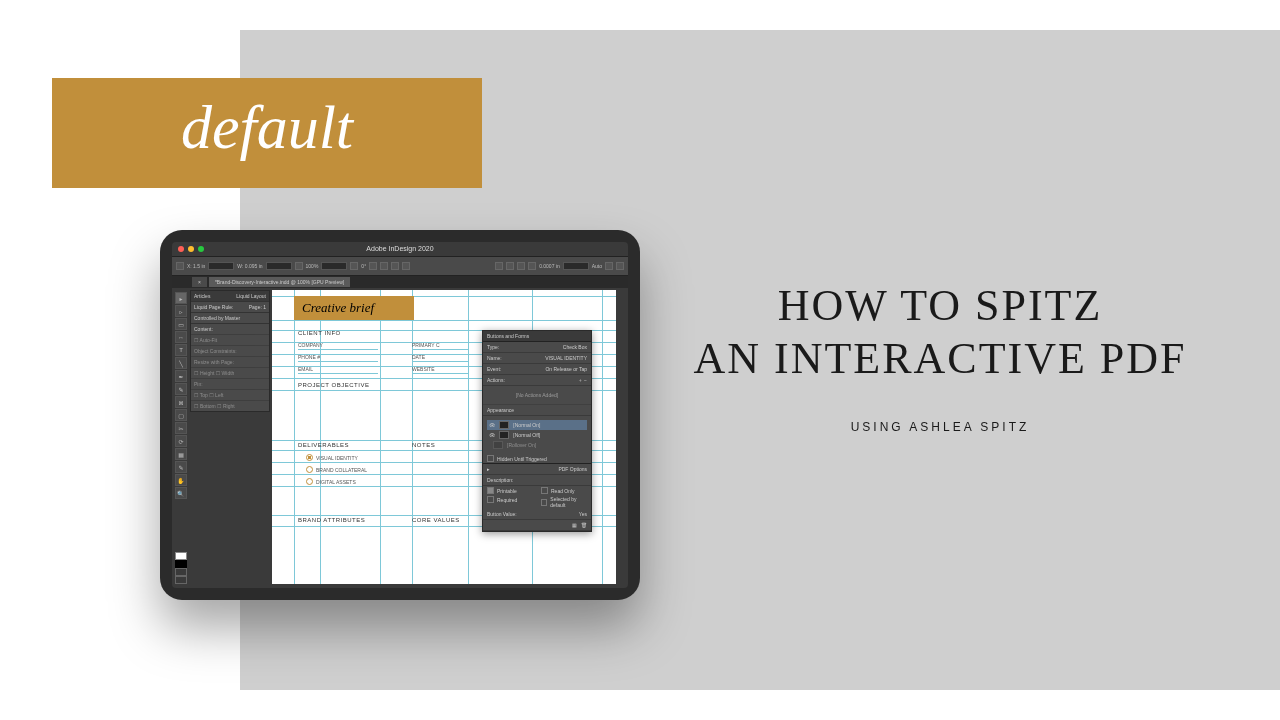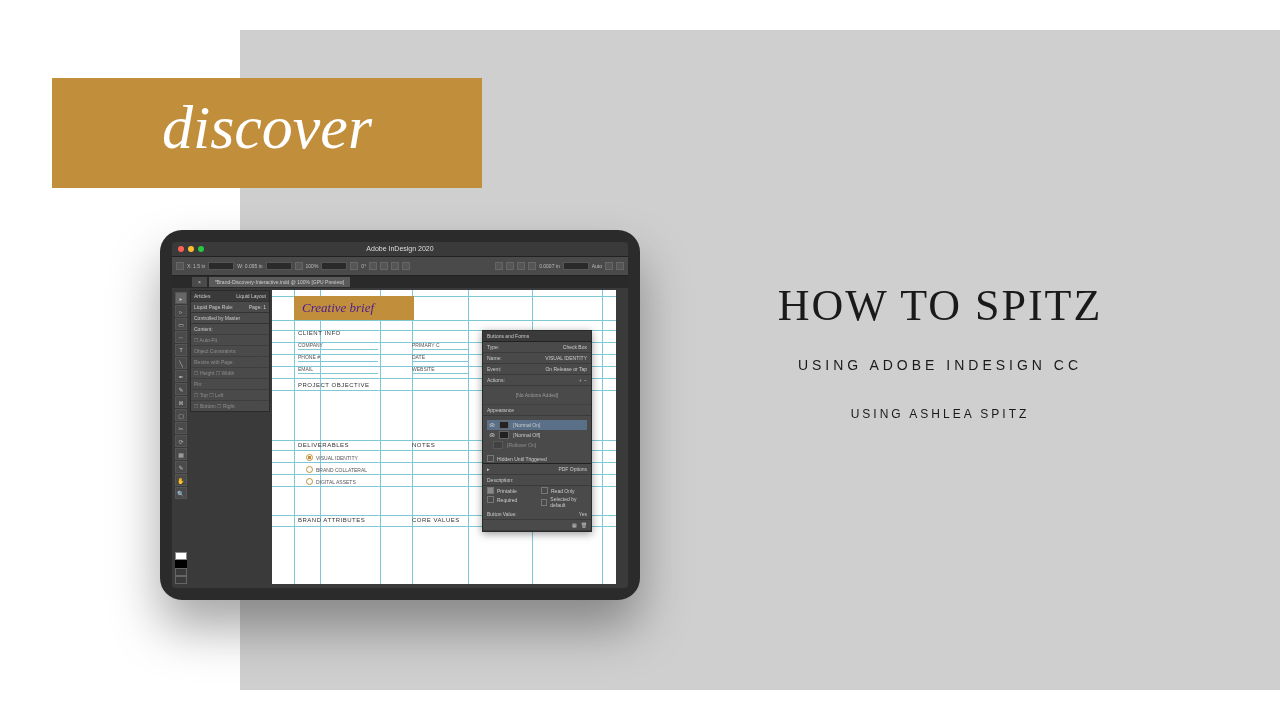"discover" span.banner-text { text: discover -> default }
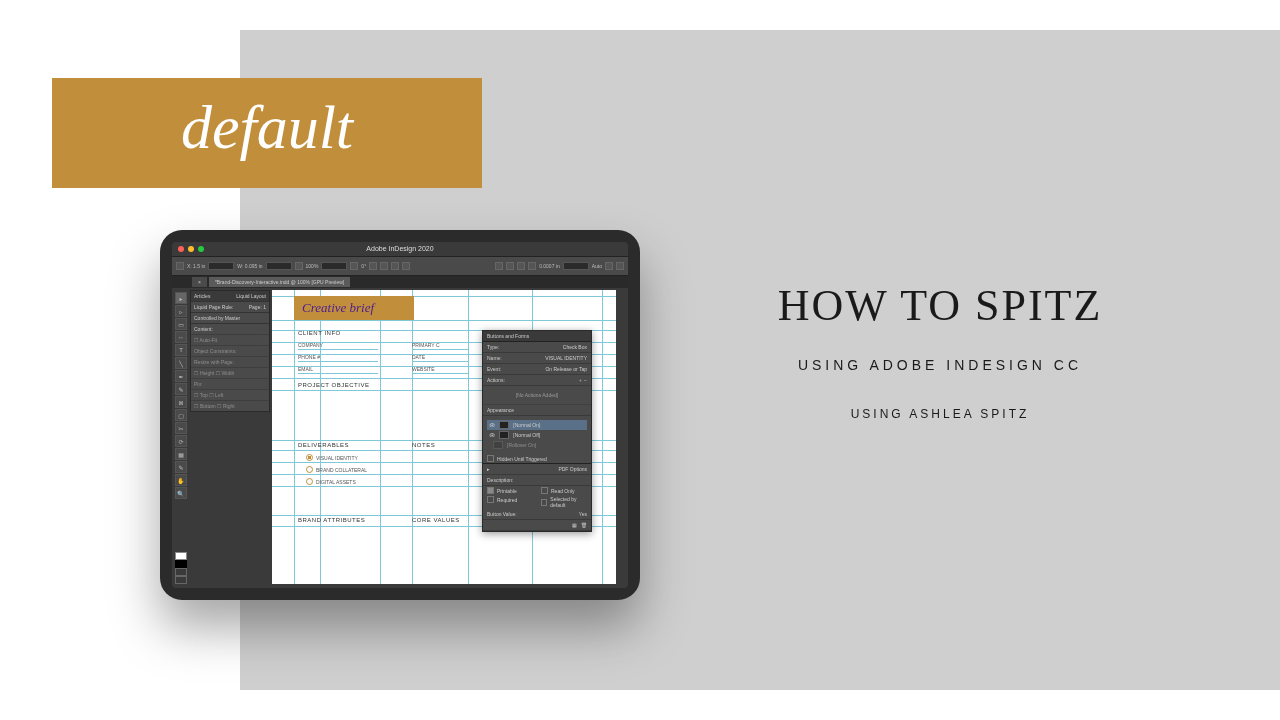"Creative brief" .cb-banner span { color: #4c1d95 -> #000000 }
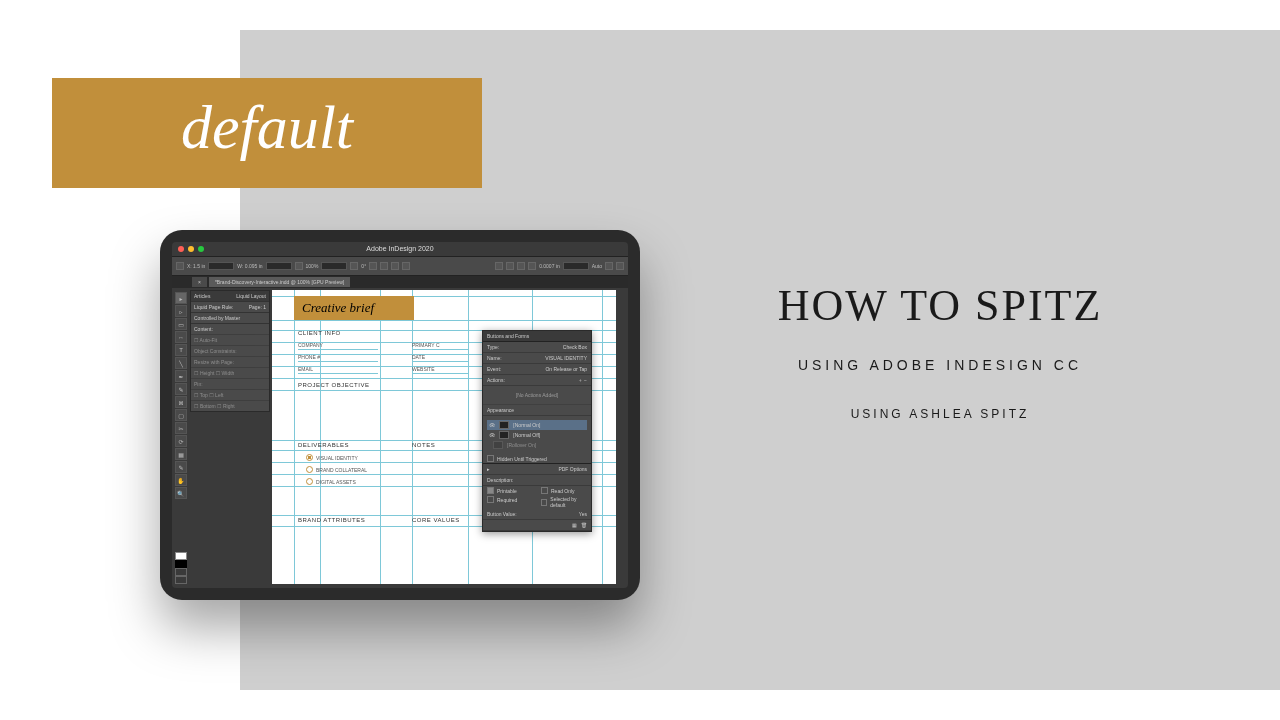"AN INTERACTIVE PDF" div.title { html: none -> <div>AN INTERACTIVE PDF</div> }
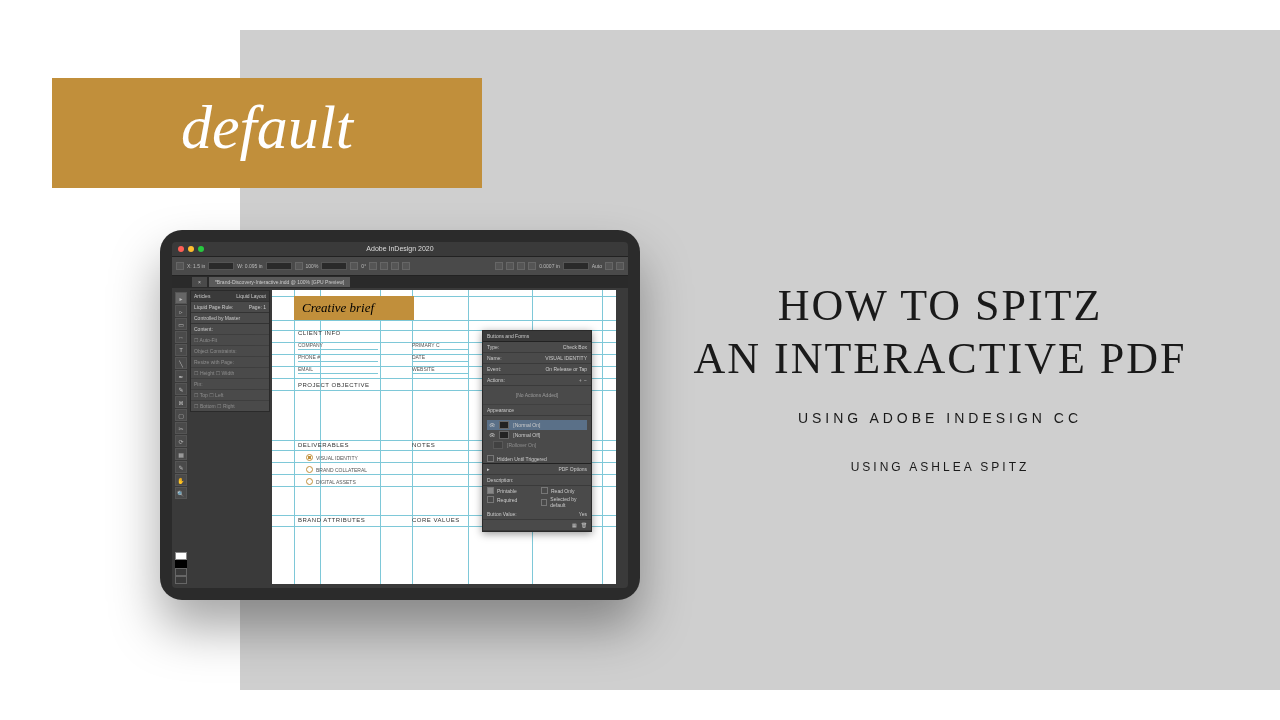"USING ADOBE INDESIGN CC" div.subtitle { html: <div>USING ADOBE INDESIGN CC</div> -> none }
